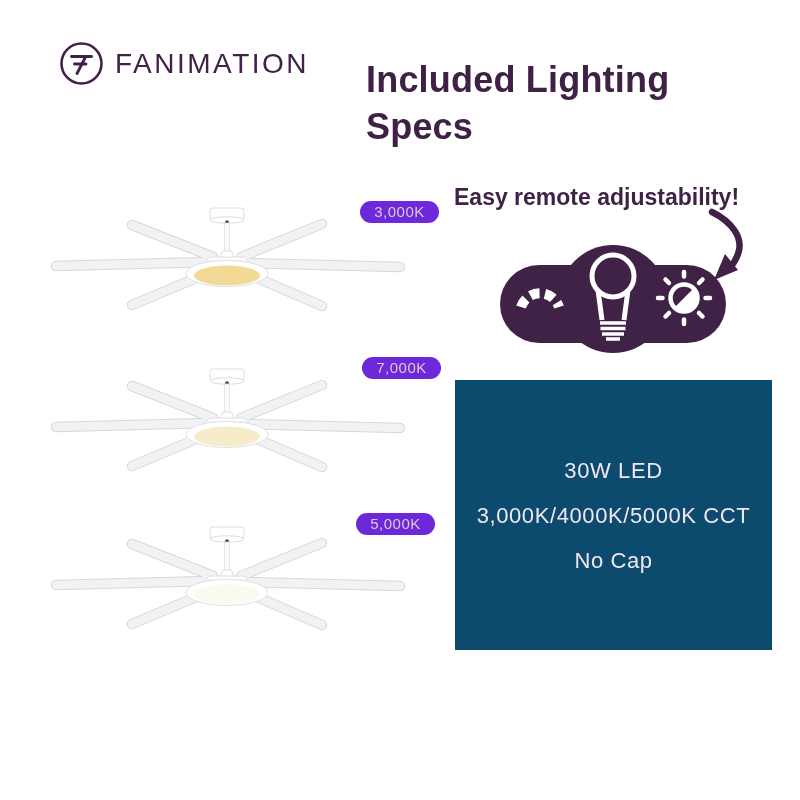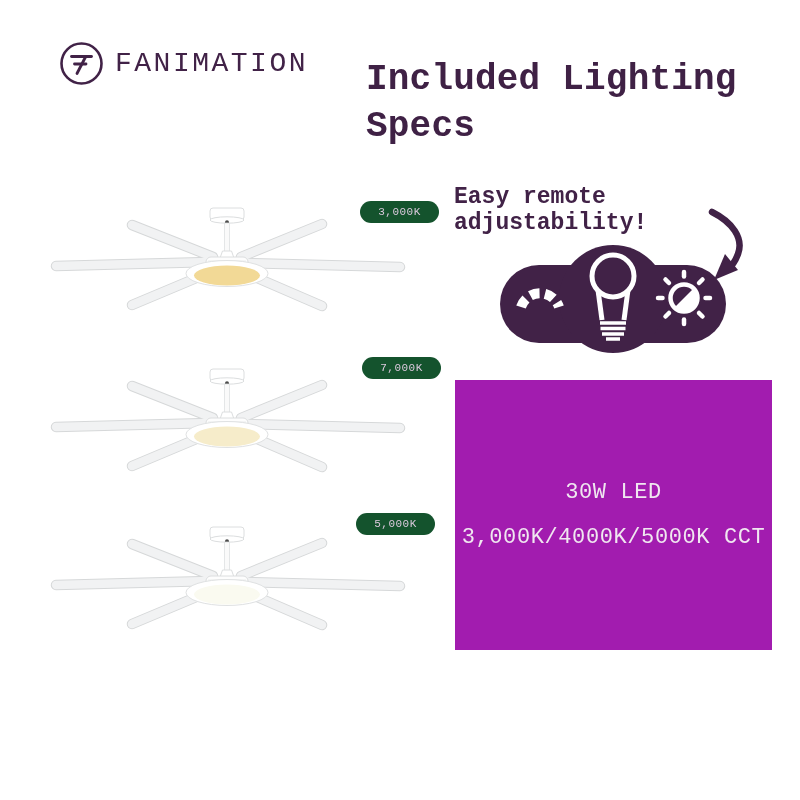"FANIMATION" .canvas { font-family: Liberation Mono, monospace -> Liberation Sans, sans-serif }
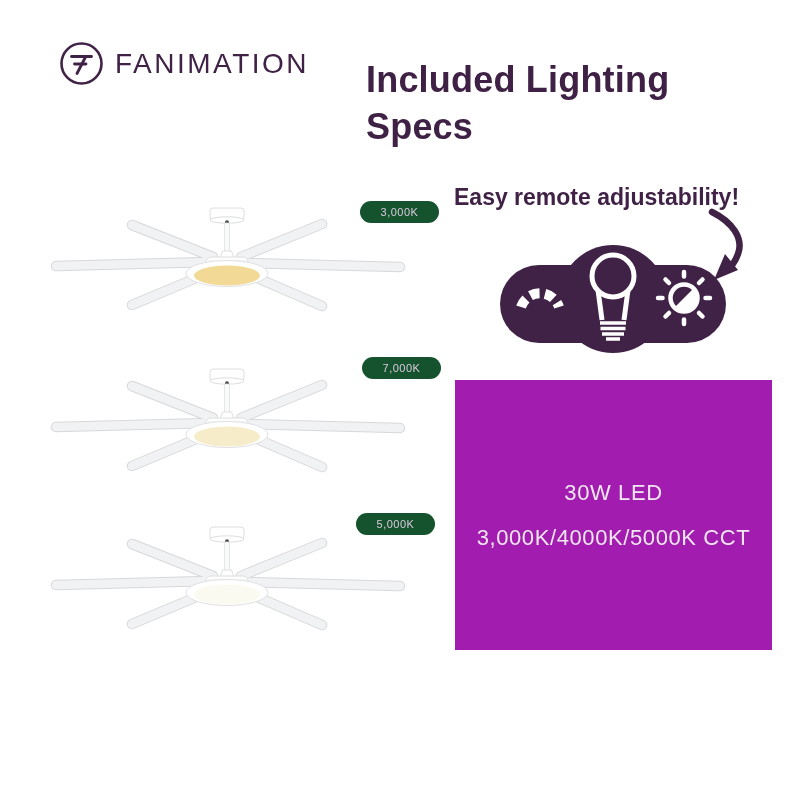"3,000K" .pill { background: #14532d -> #6d28d9; font-size: 11px -> 15px }
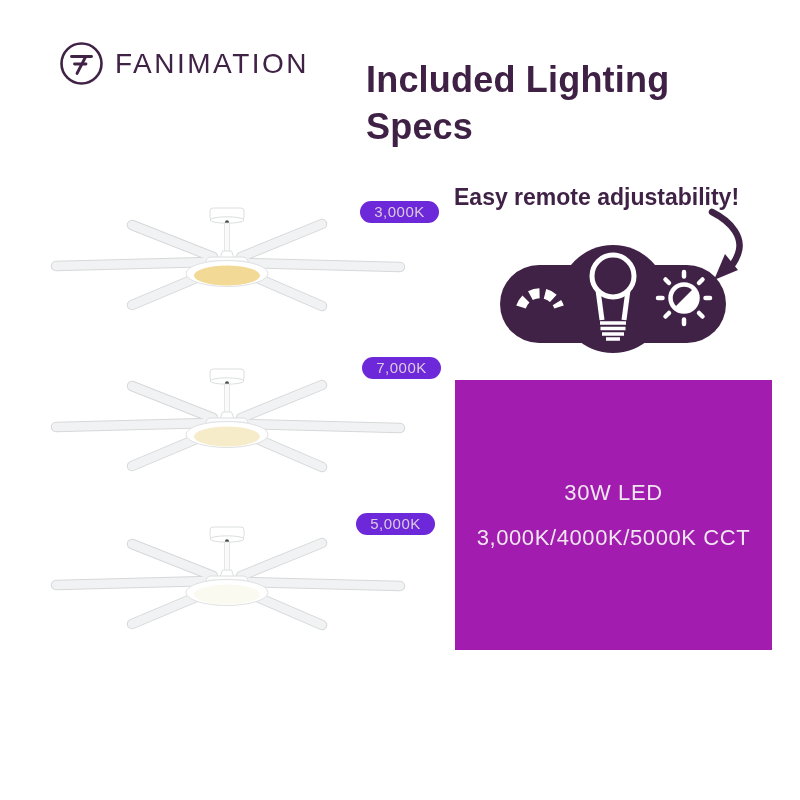"30W LED" .specs-panel { background: #a21caf -> #0c4a6e }
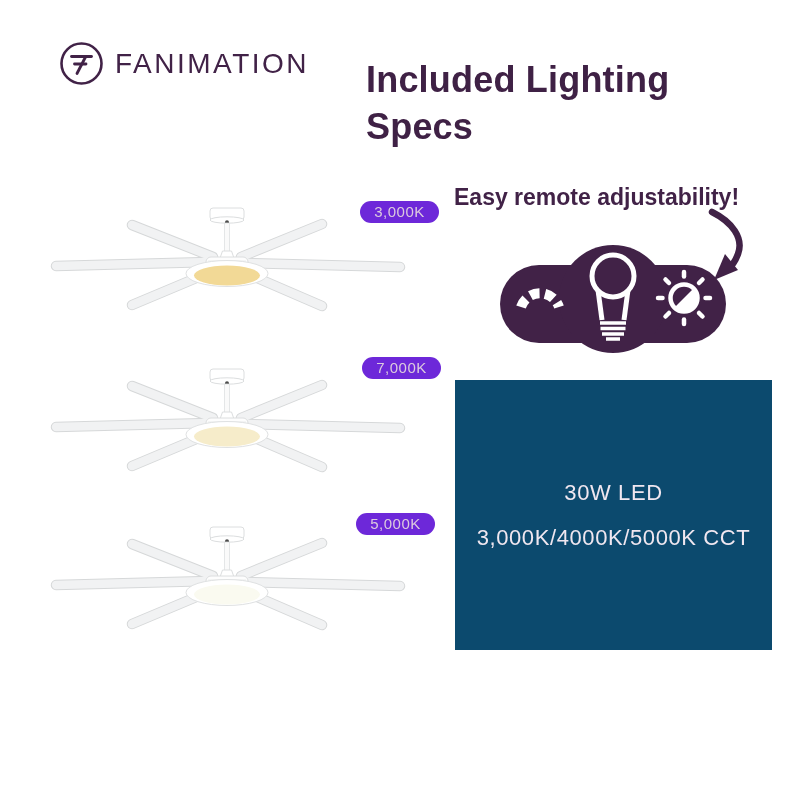"No Cap" div.spec-line { html: none -> <div>No Cap</div> }
